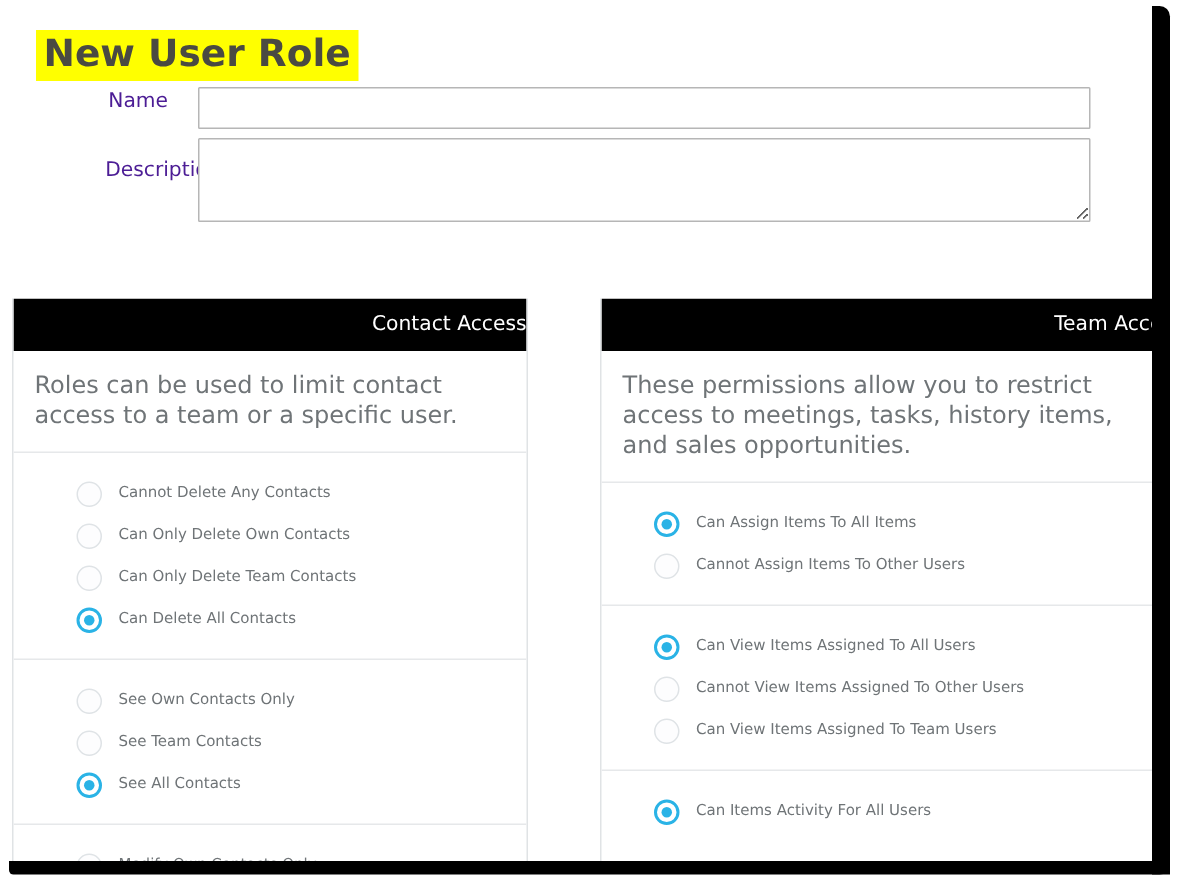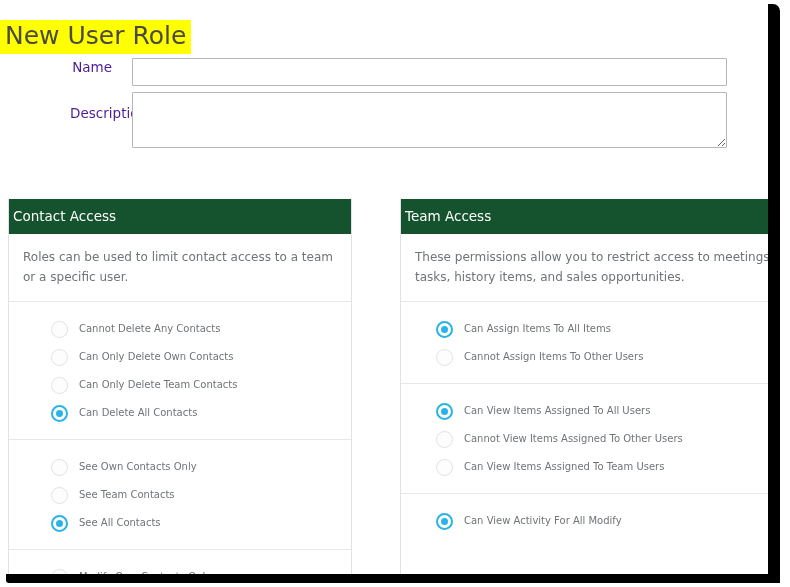"New User Role" #title { font-weight: normal -> bold; left: 0 -> 24px }
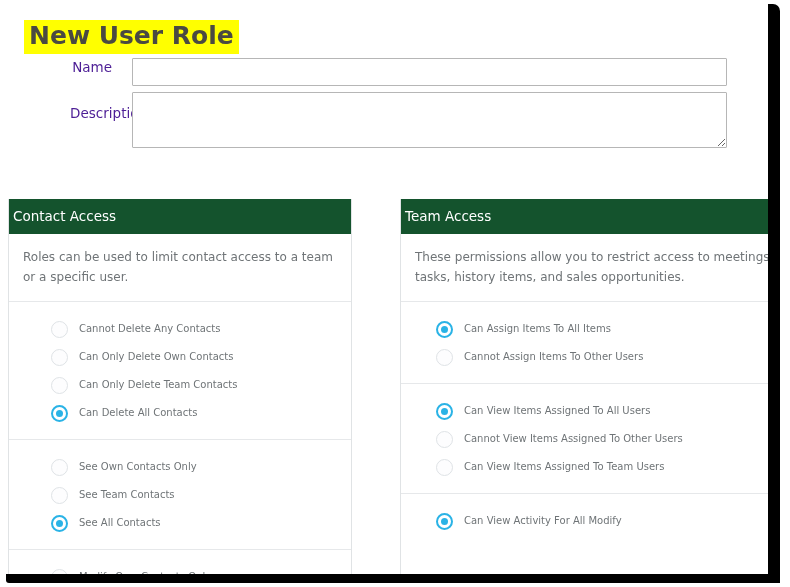"Contact Access" .panel-header { background: #14532d -> #000000; padding-left: 4px -> 14px; text-align: none -> right }
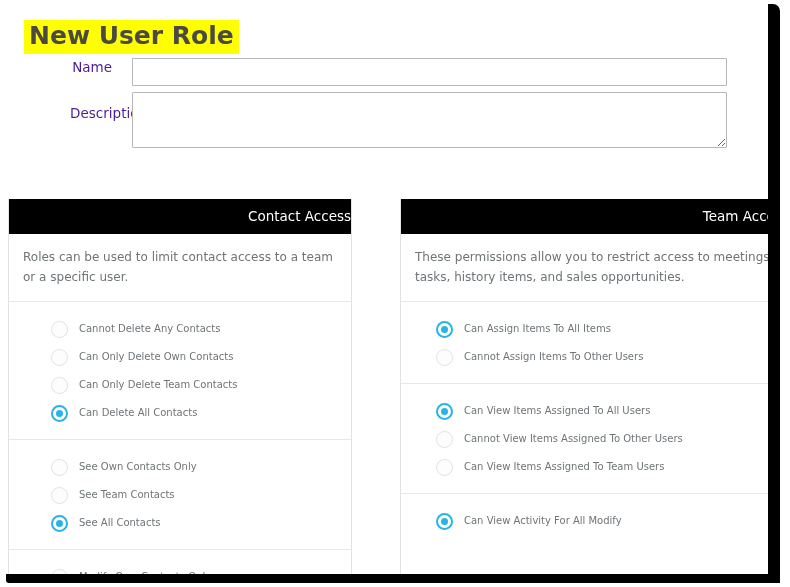"Roles can be used to" .panel-desc { font-size: 12px -> 16px }
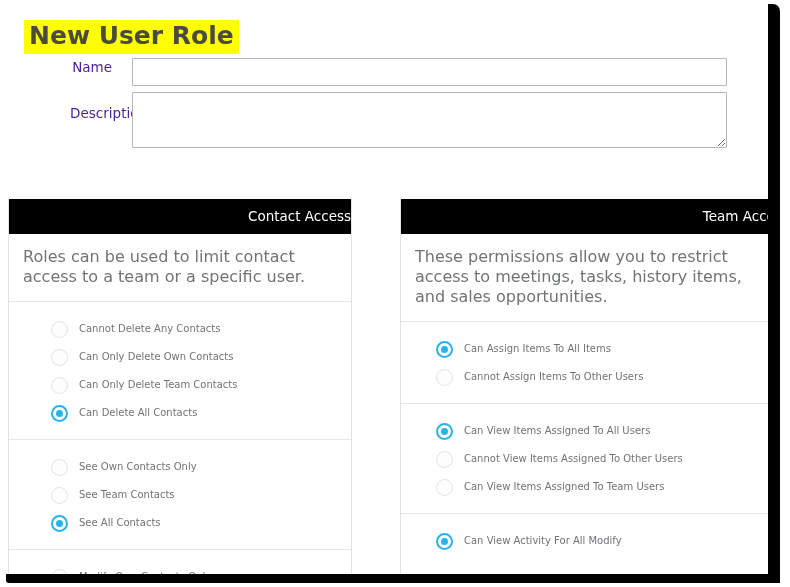"Can View Activity For All" span.radio-label { text: View Activity For All Modify -> Items Activity For All Users }
